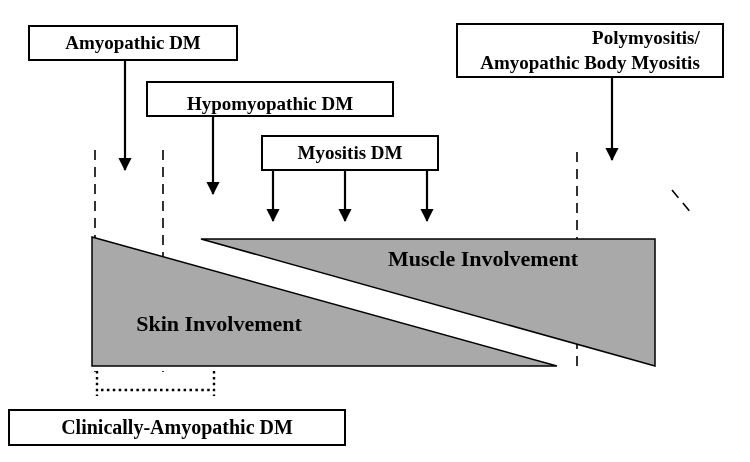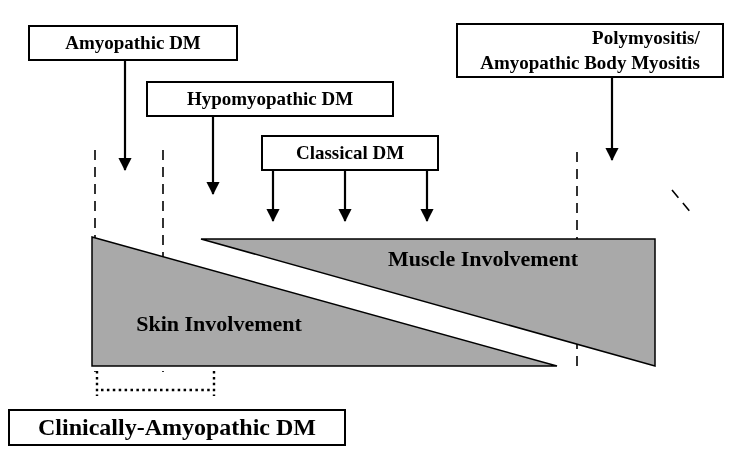"Hypomyopathic DM" #box-hypomyopathic { align-items: none -> flex-end }
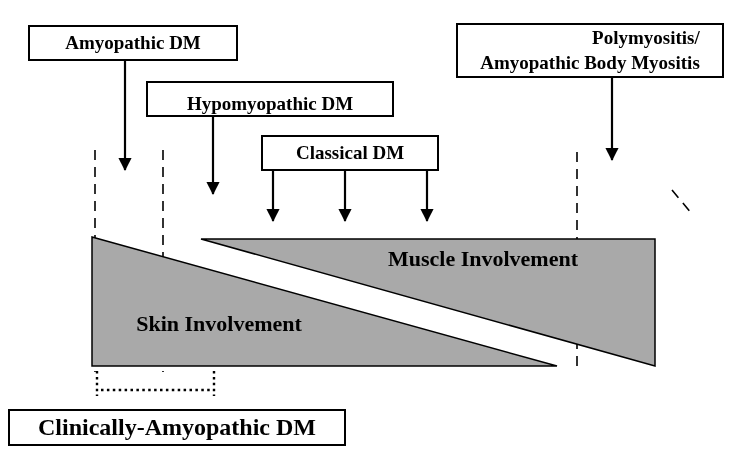"Classical DM" span { text: Classical -> Myositis }
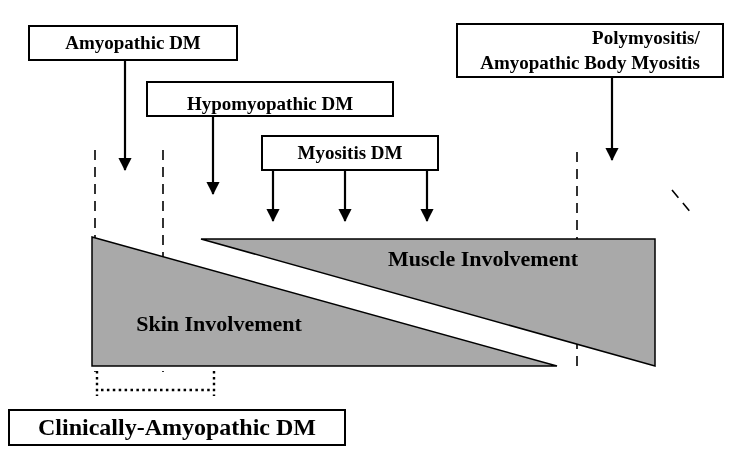"Clinically-Amyopathic DM" #box-clinically { font-size: 24px -> 20px }
